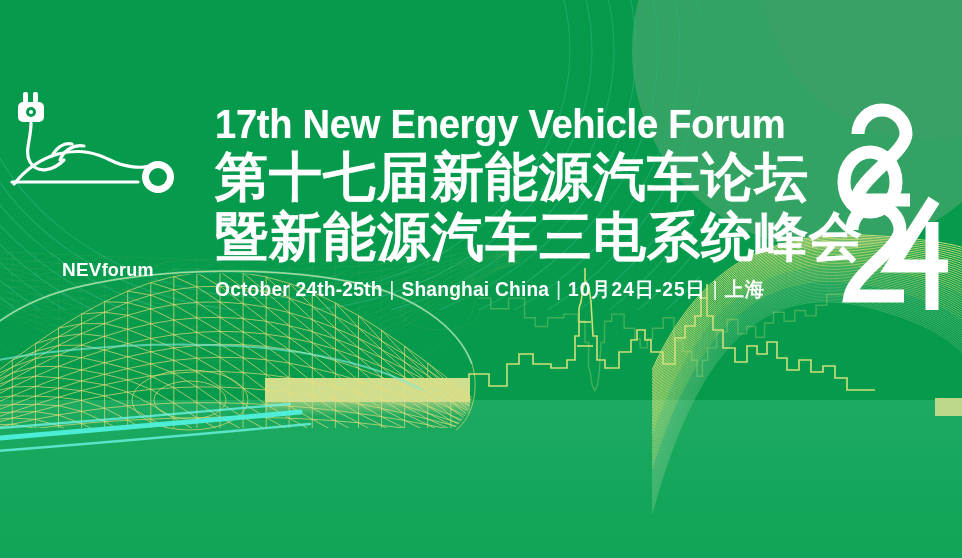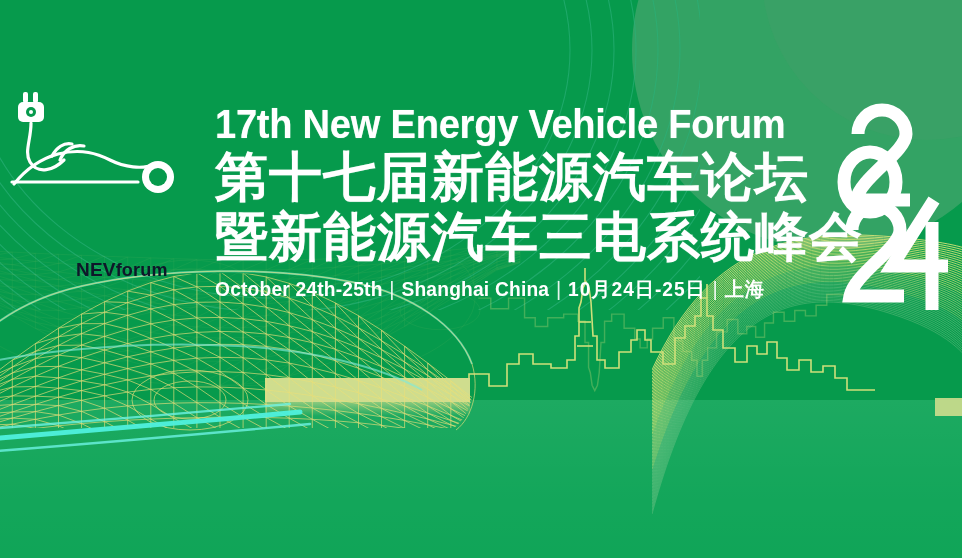"NEVforum" #logo-text { color: #0f172a -> #ffffff; left: 70px -> 56px }
